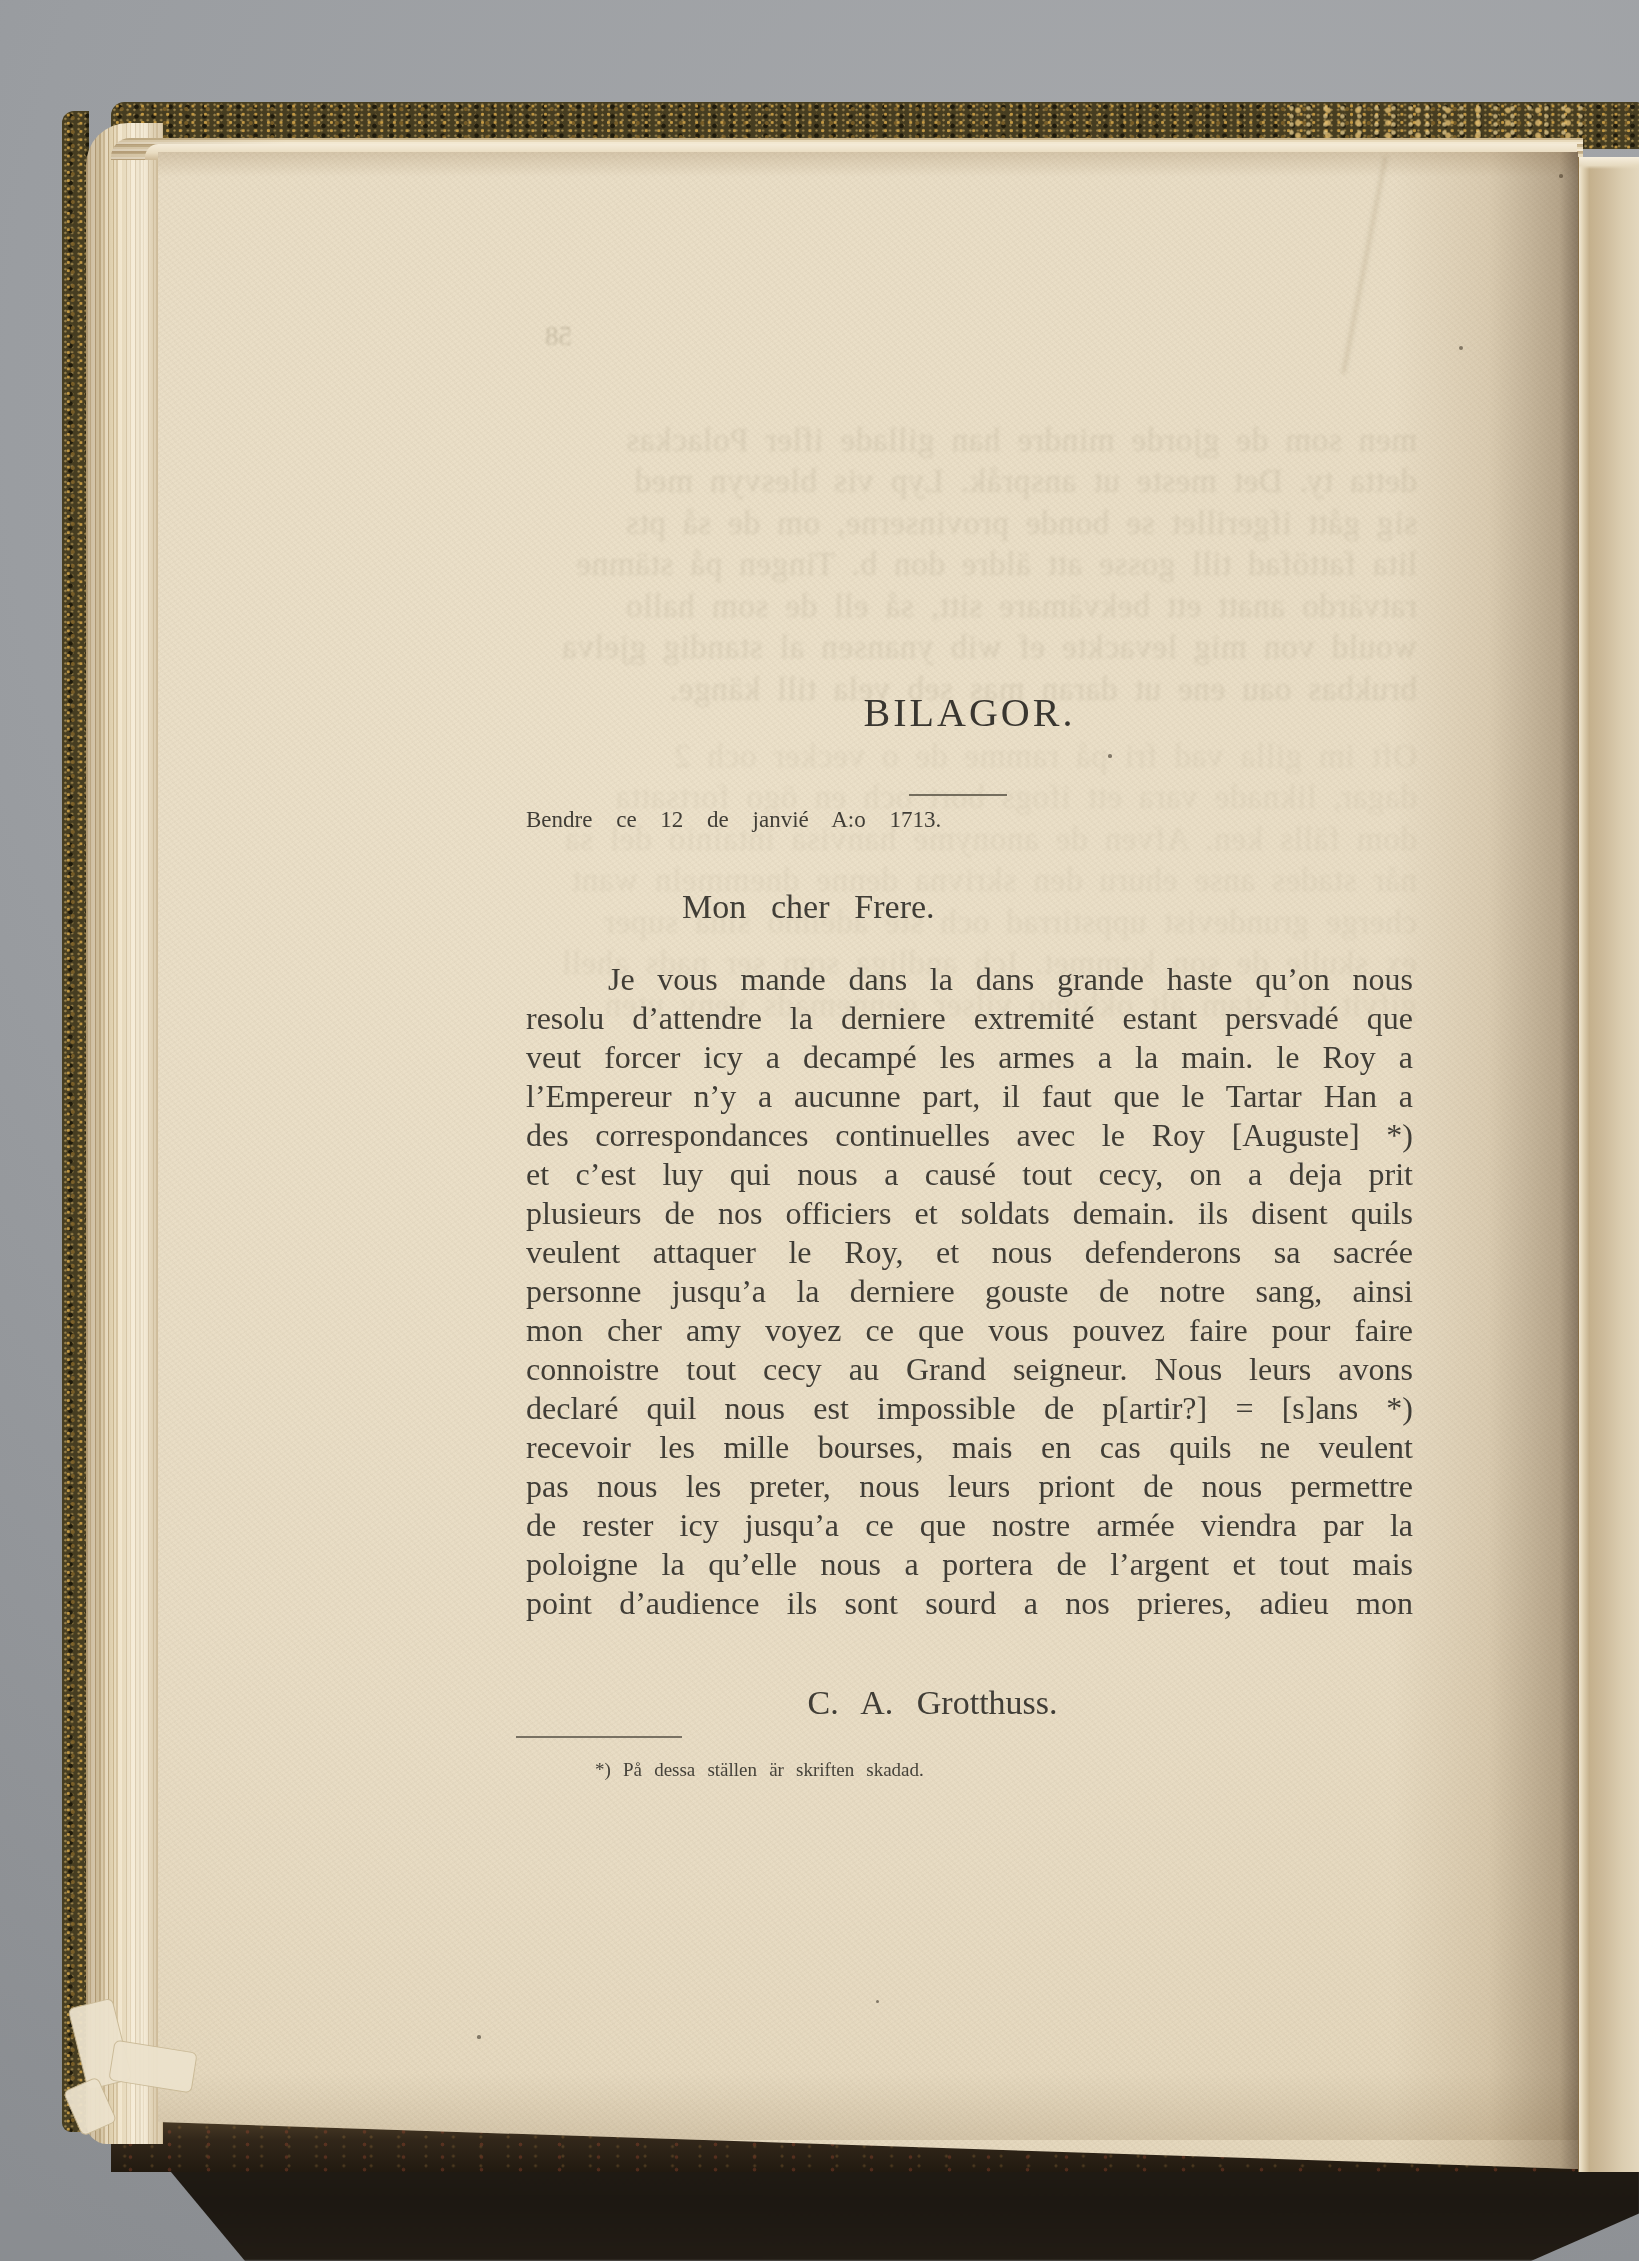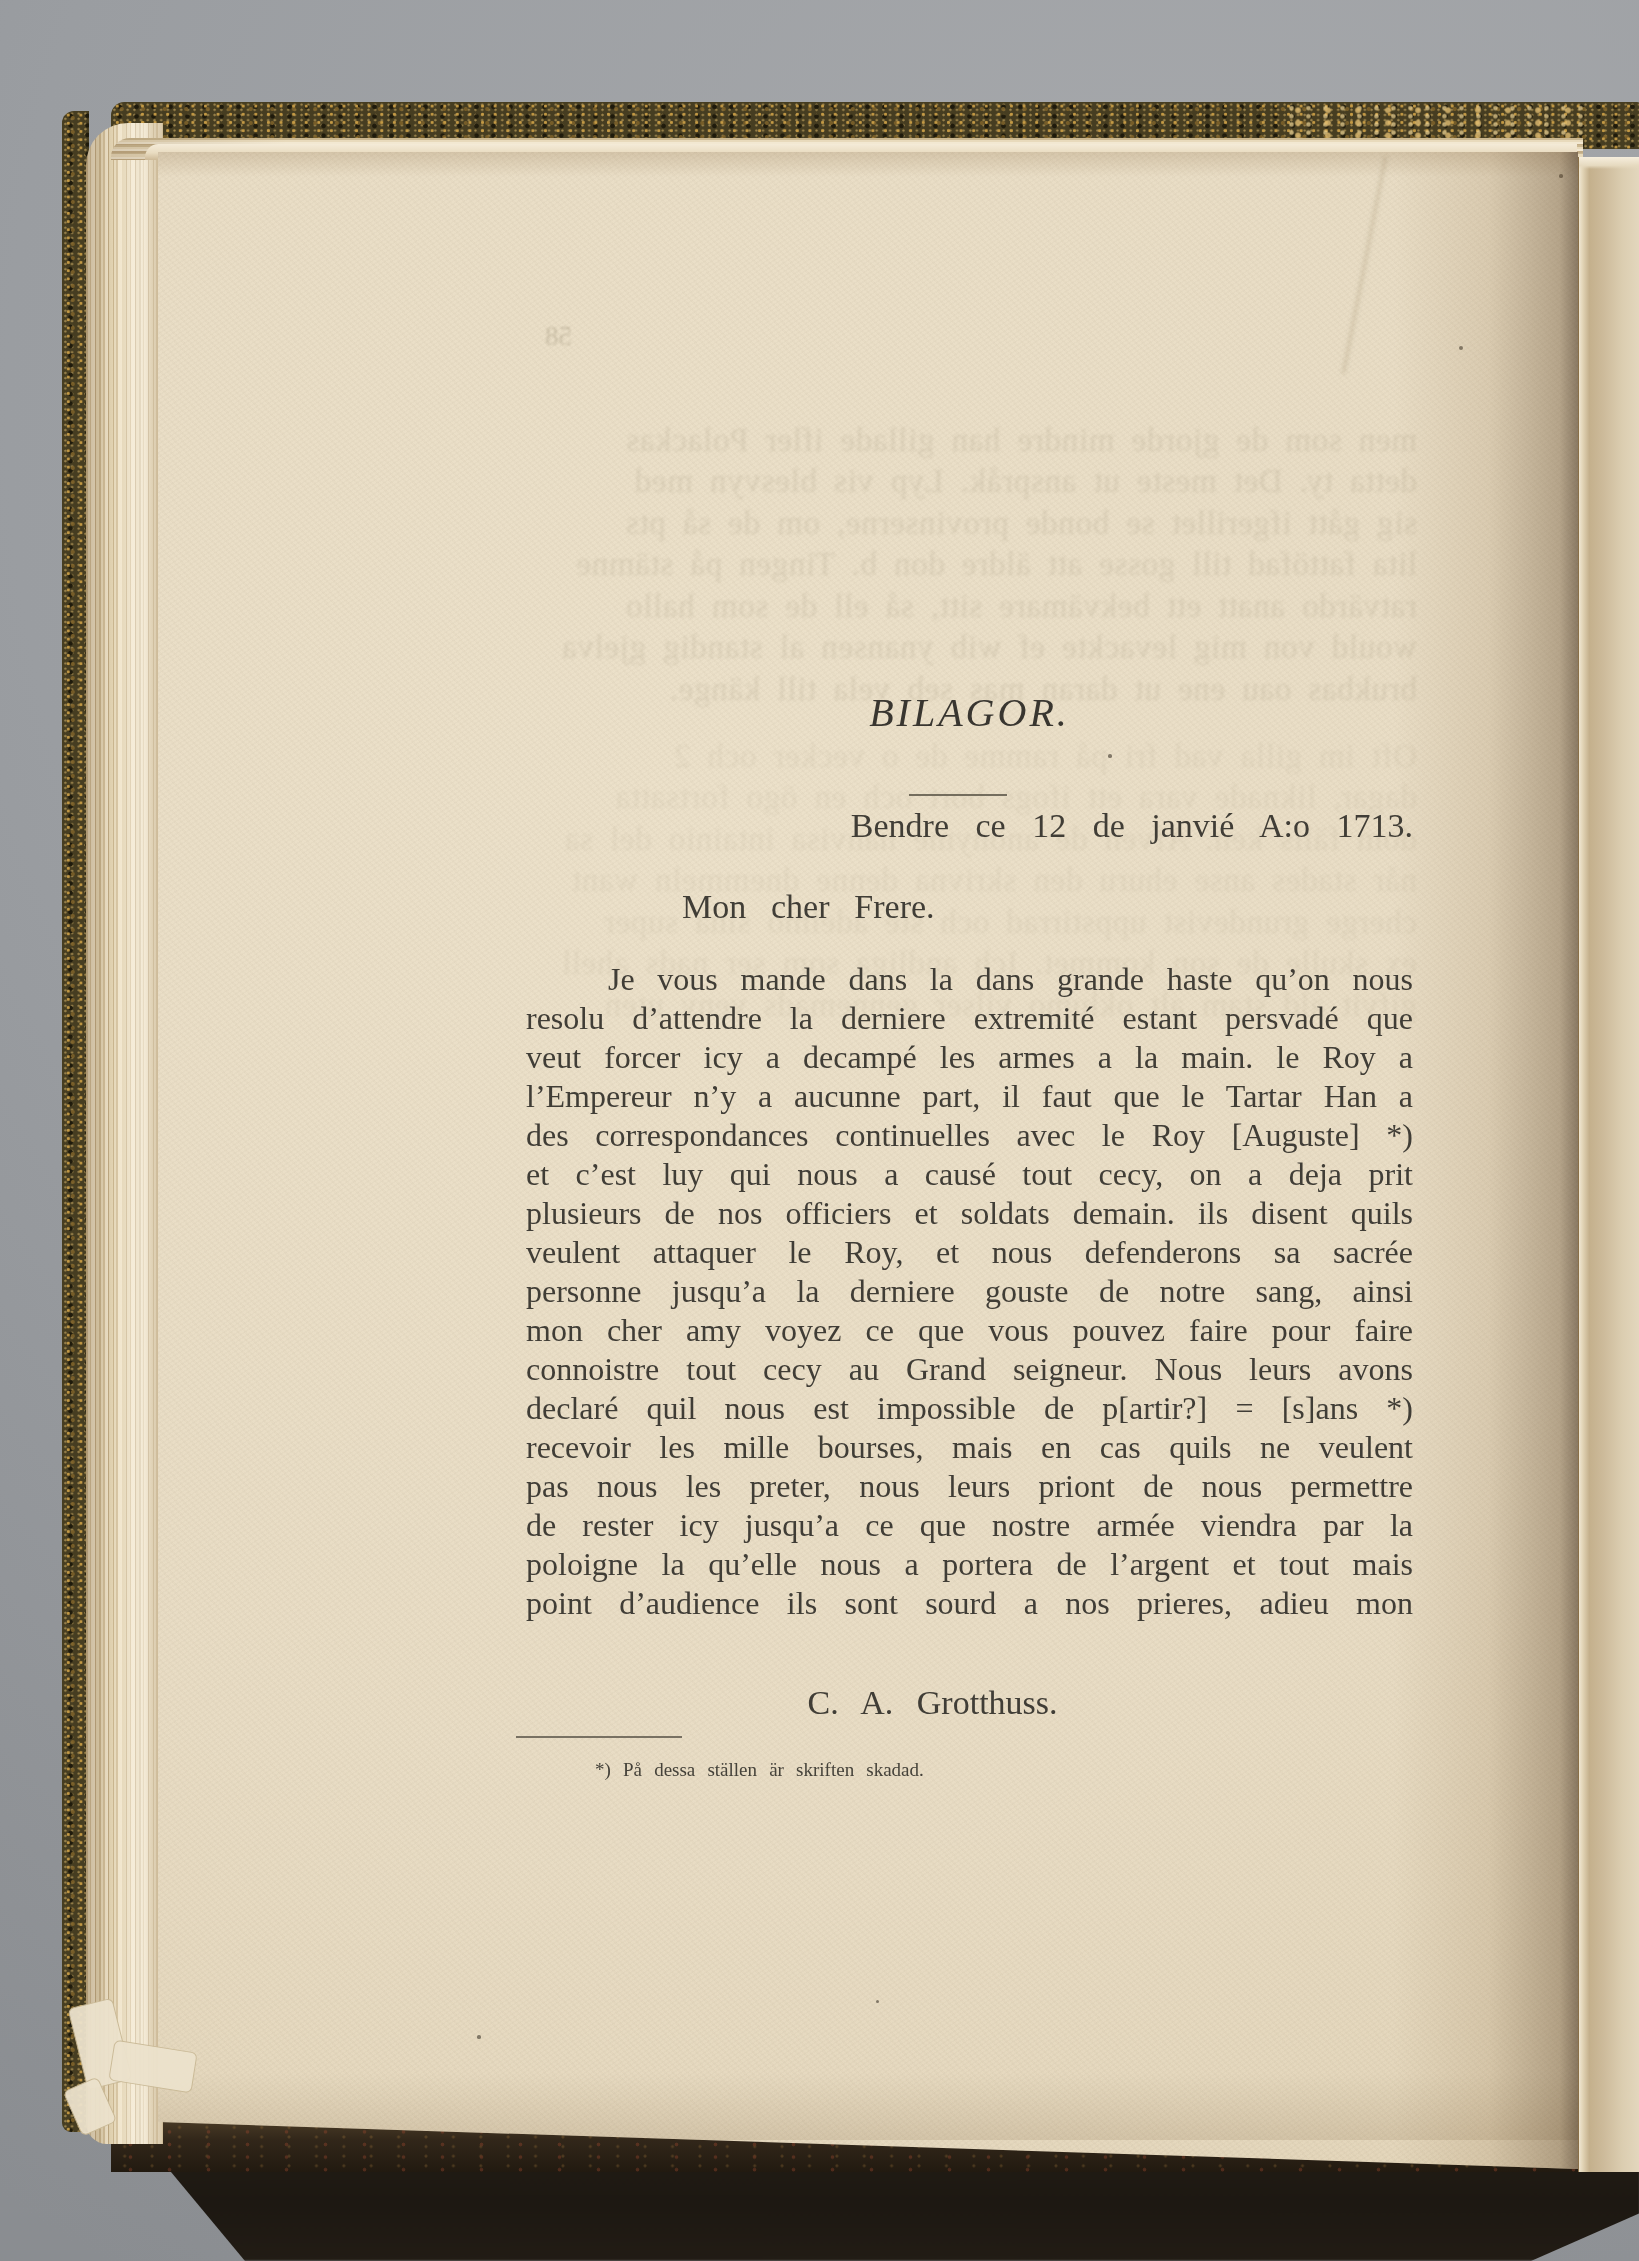"BILAGOR." .title { font-style: italic -> none }
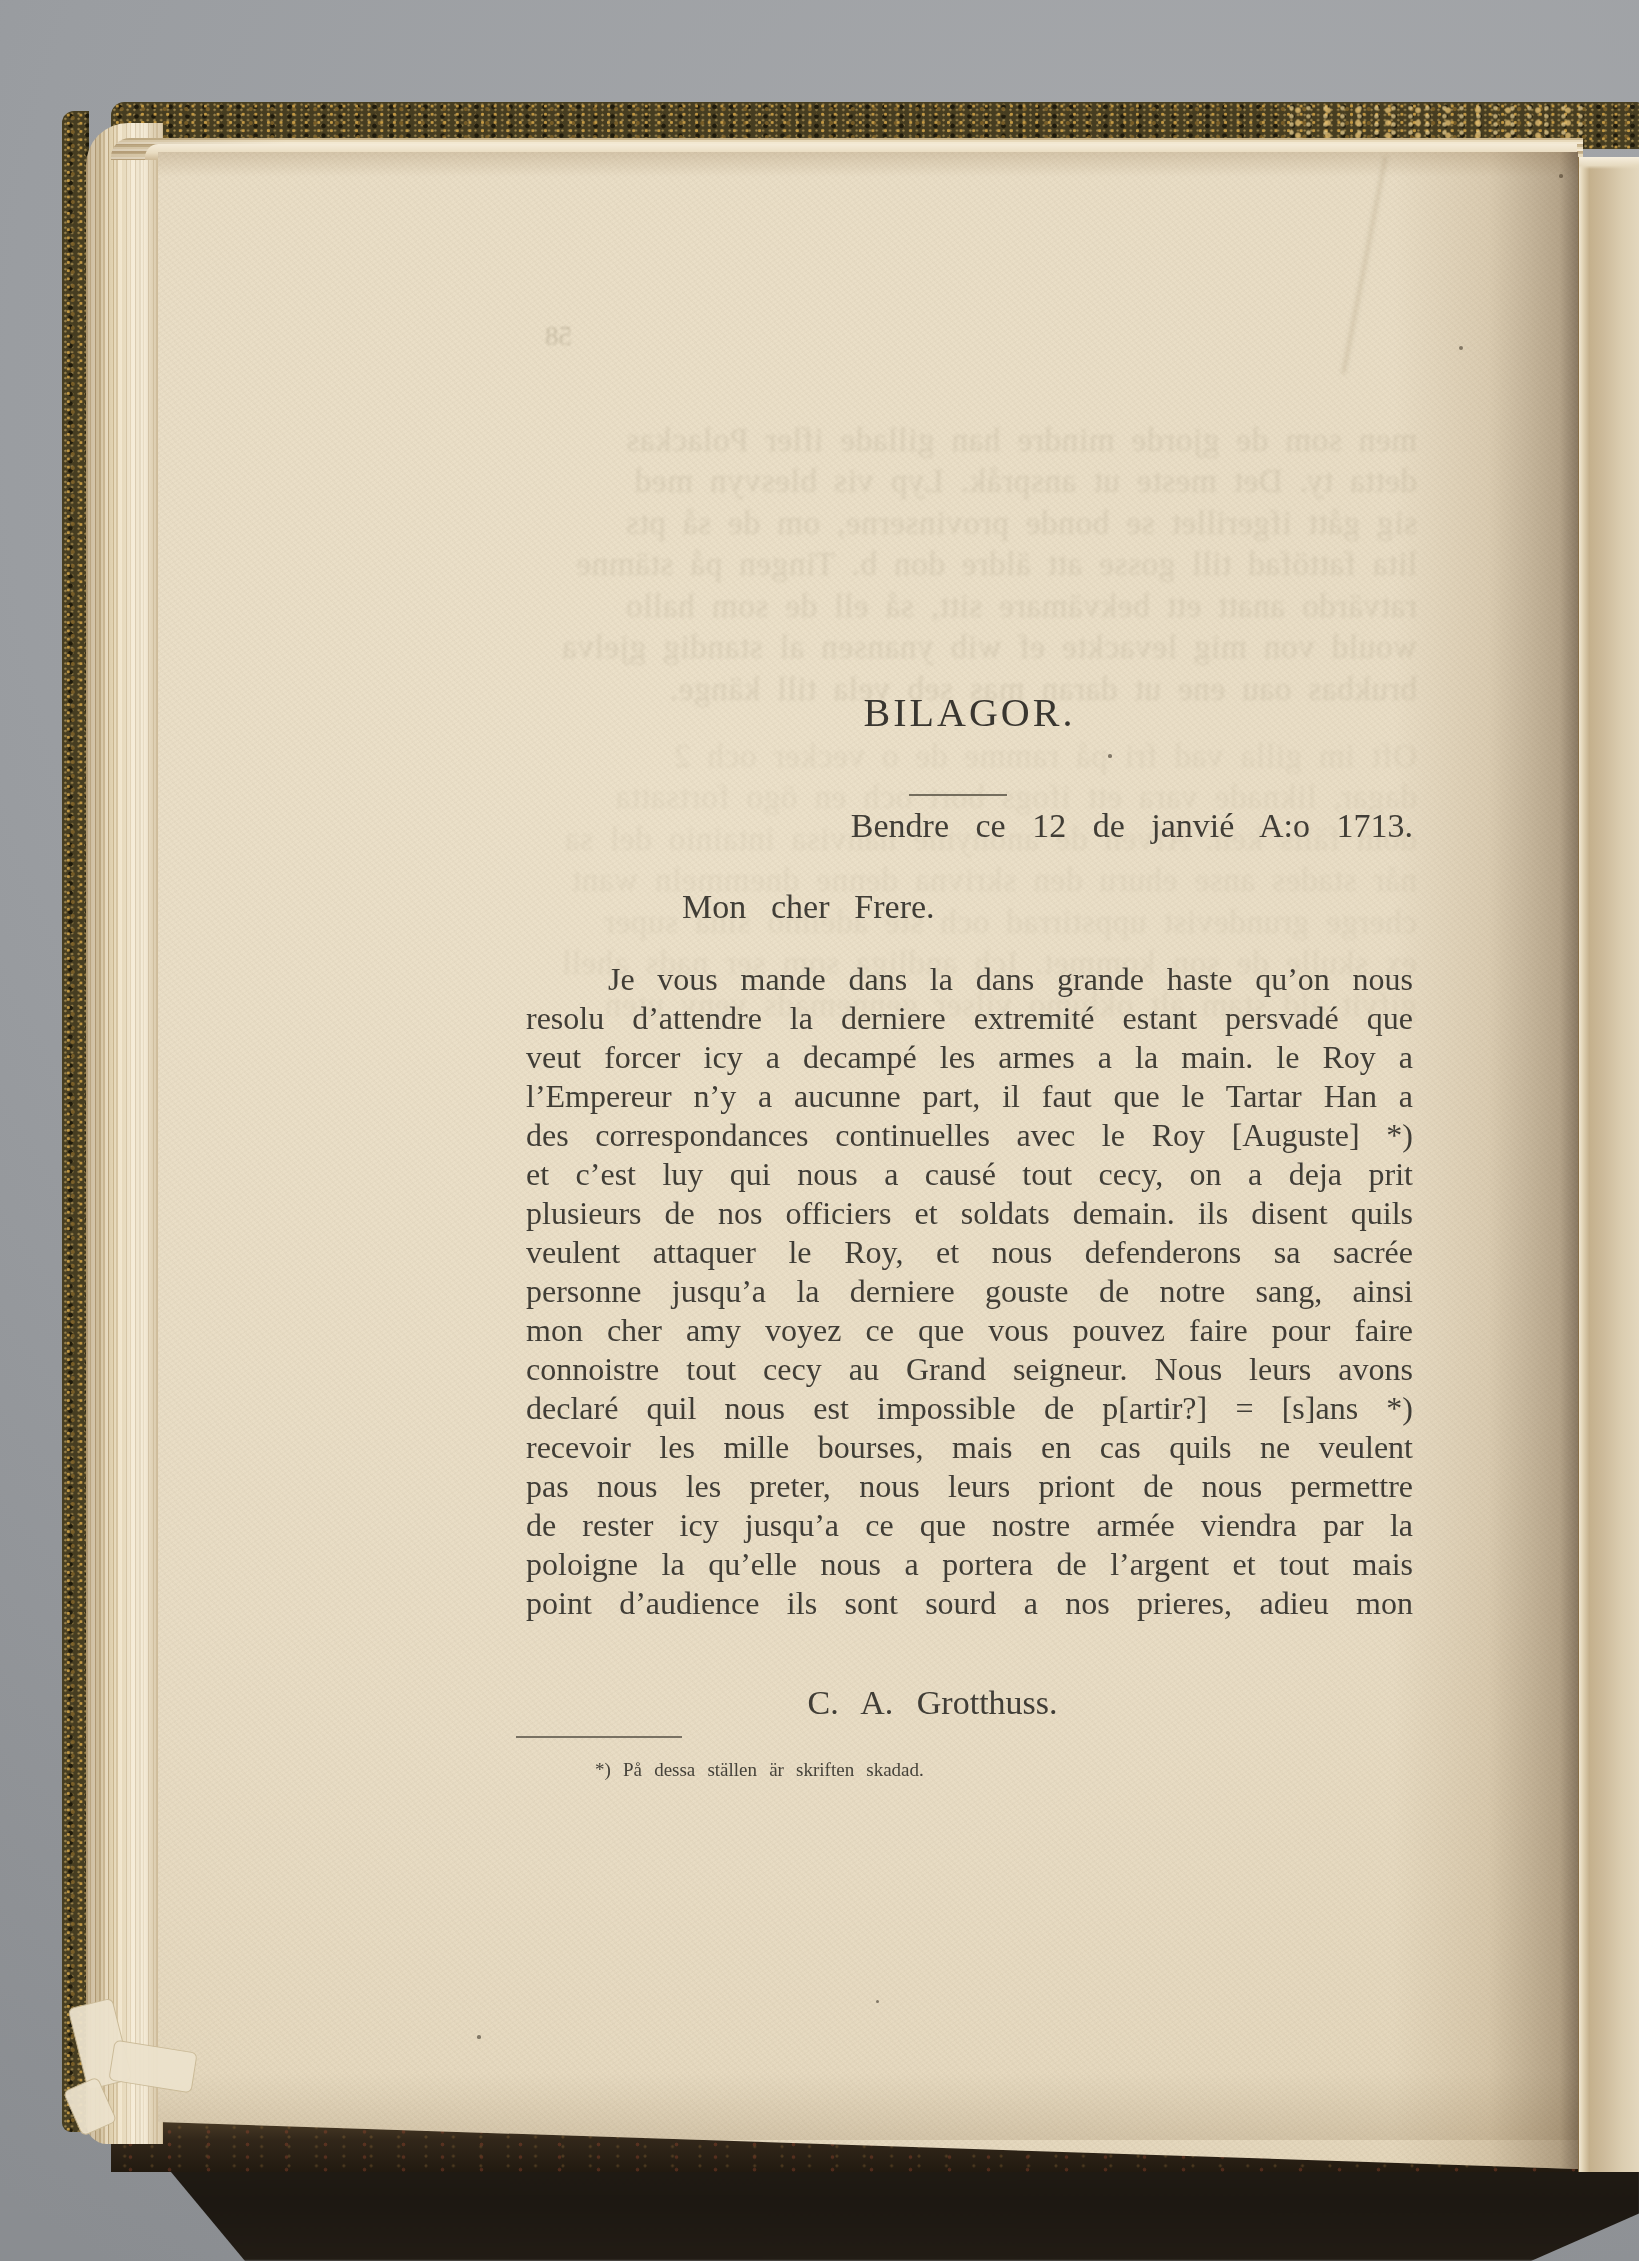"Bendre ce 12 de janvié" .dateline { font-size: 34px -> 23px; text-align: right -> none }
